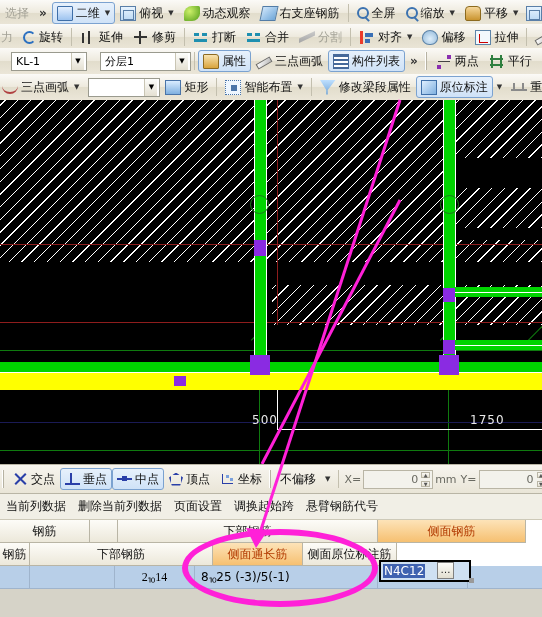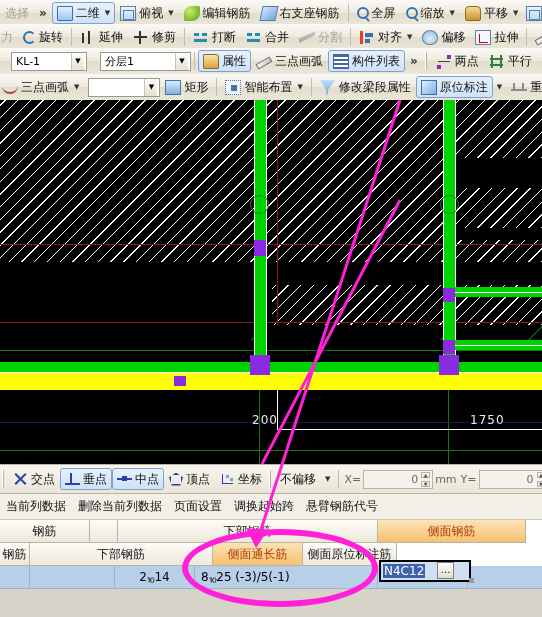"编辑钢筋" span.lbl { text: 编辑钢筋 -> 动态观察 }
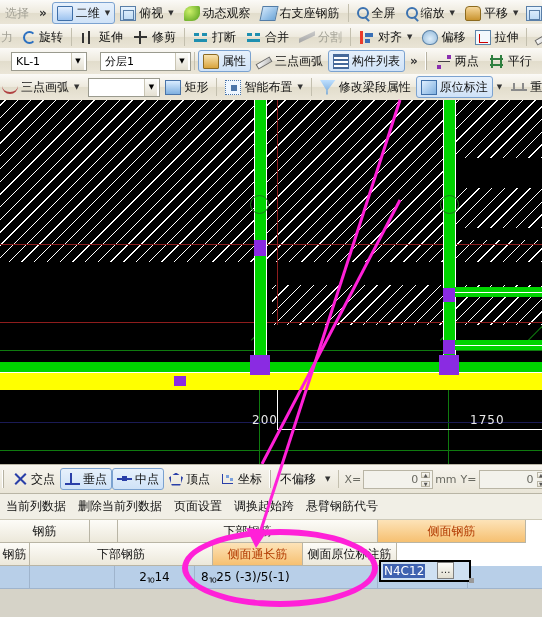"200" div.dim { text: 200 -> 500 }
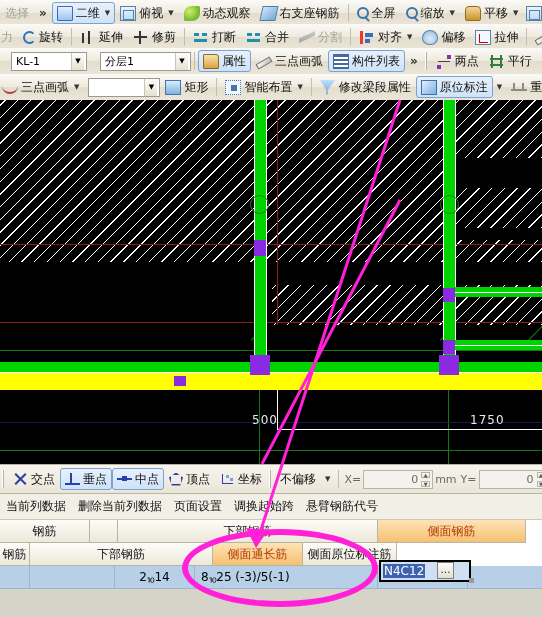"2⏨14" .gd.c { font-family: none -> Liberation Serif, serif }
